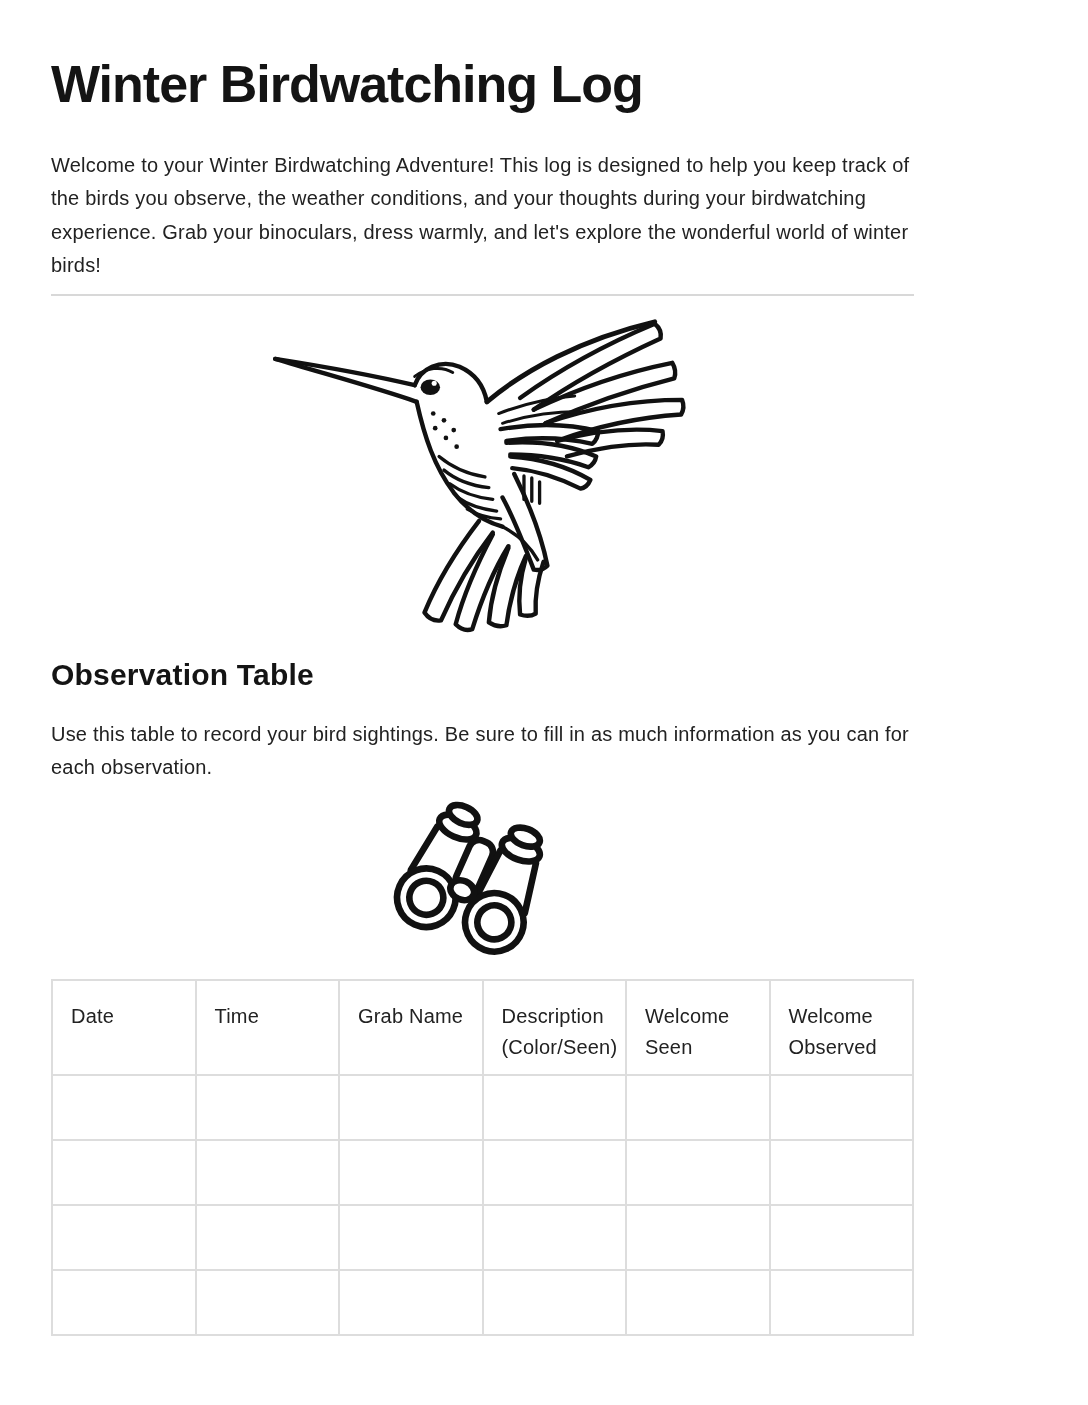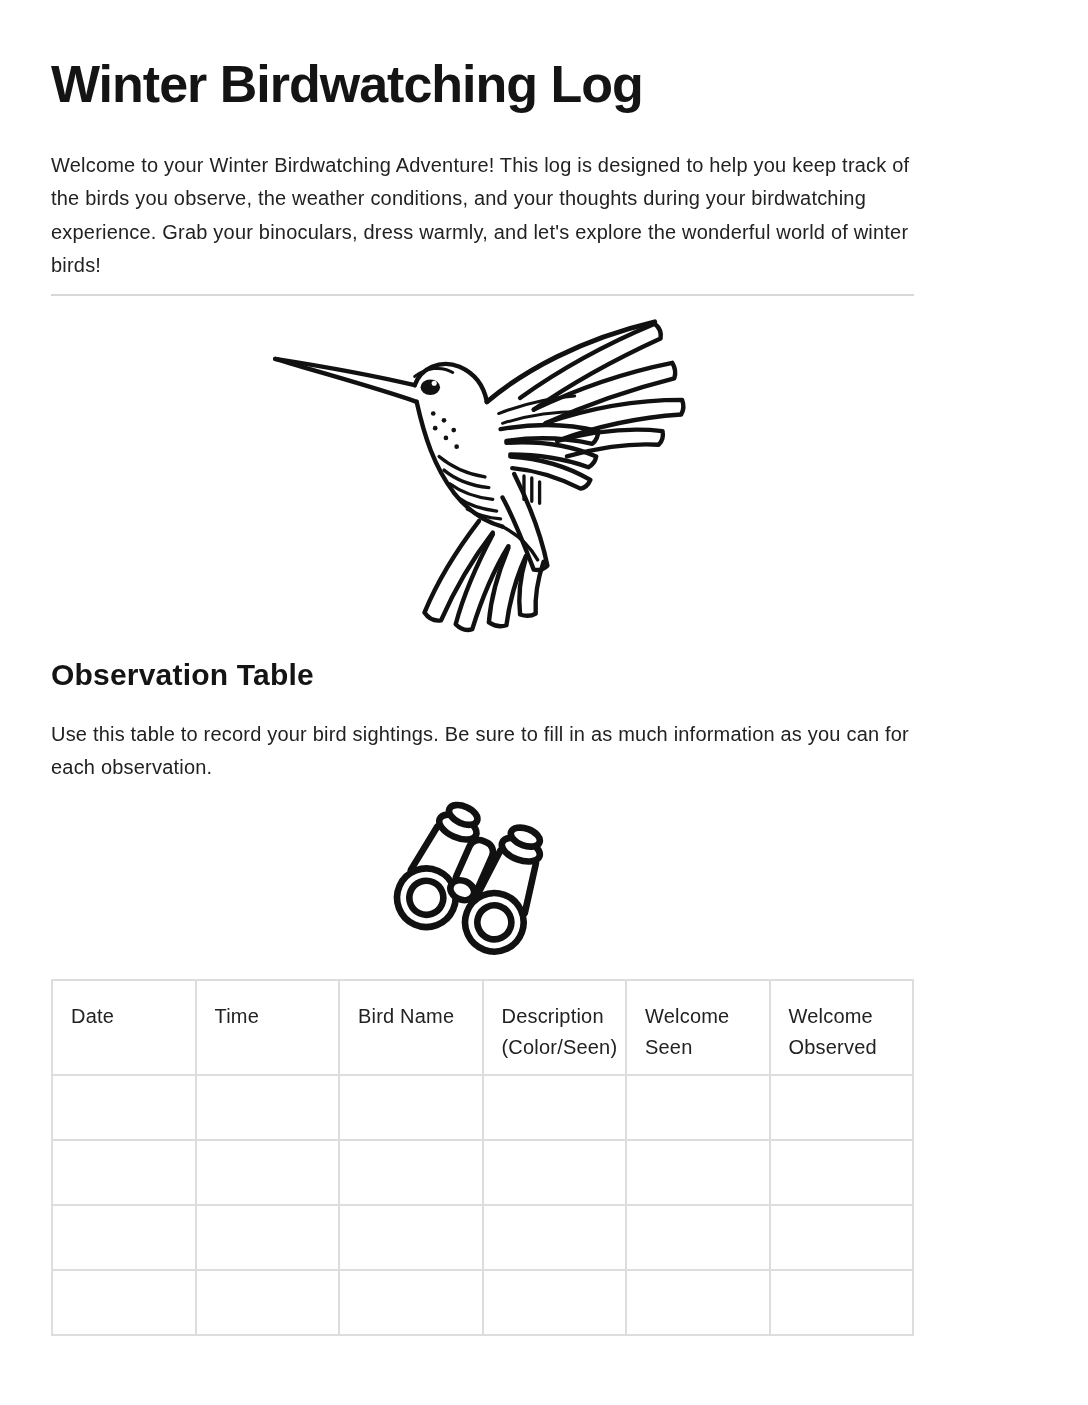"Bird Name" th { text: Bird -> Grab }
